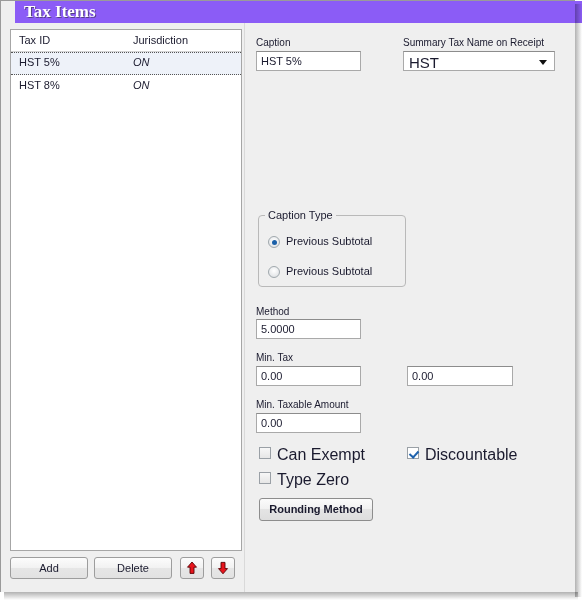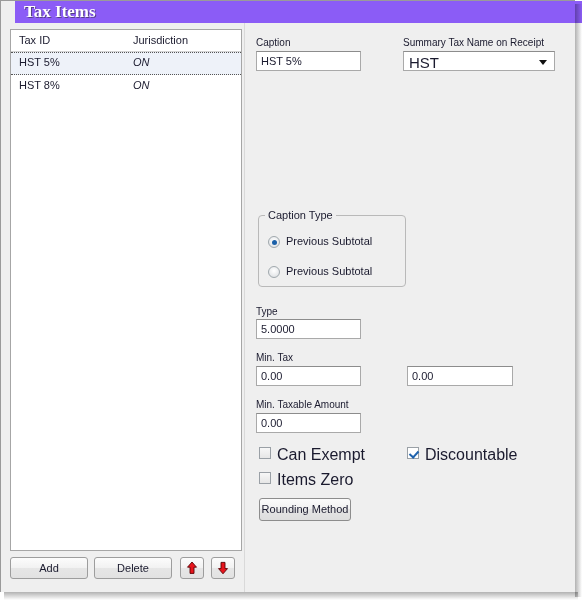"Type" span.field-label { text: Type -> Method }
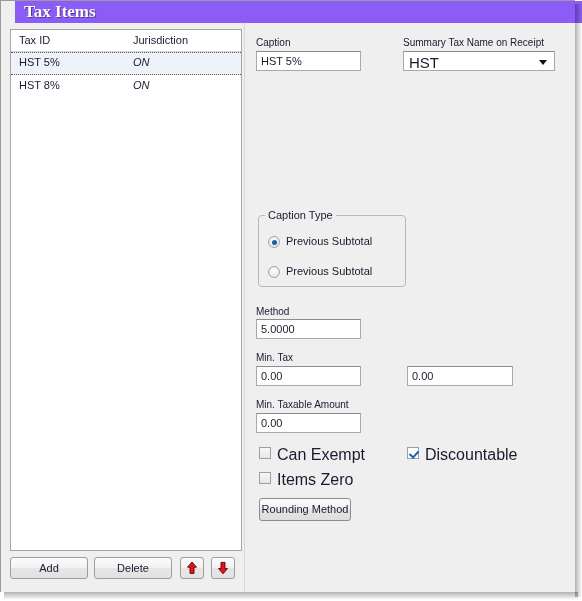"Items Zero" span.check-label { text: Items -> Type }
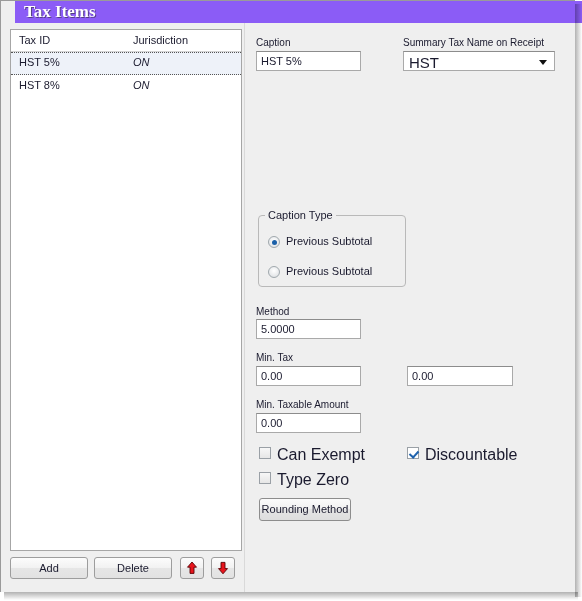"Rounding Method" div.push-button { font-weight: none -> bold; width: 92px -> 114px }
